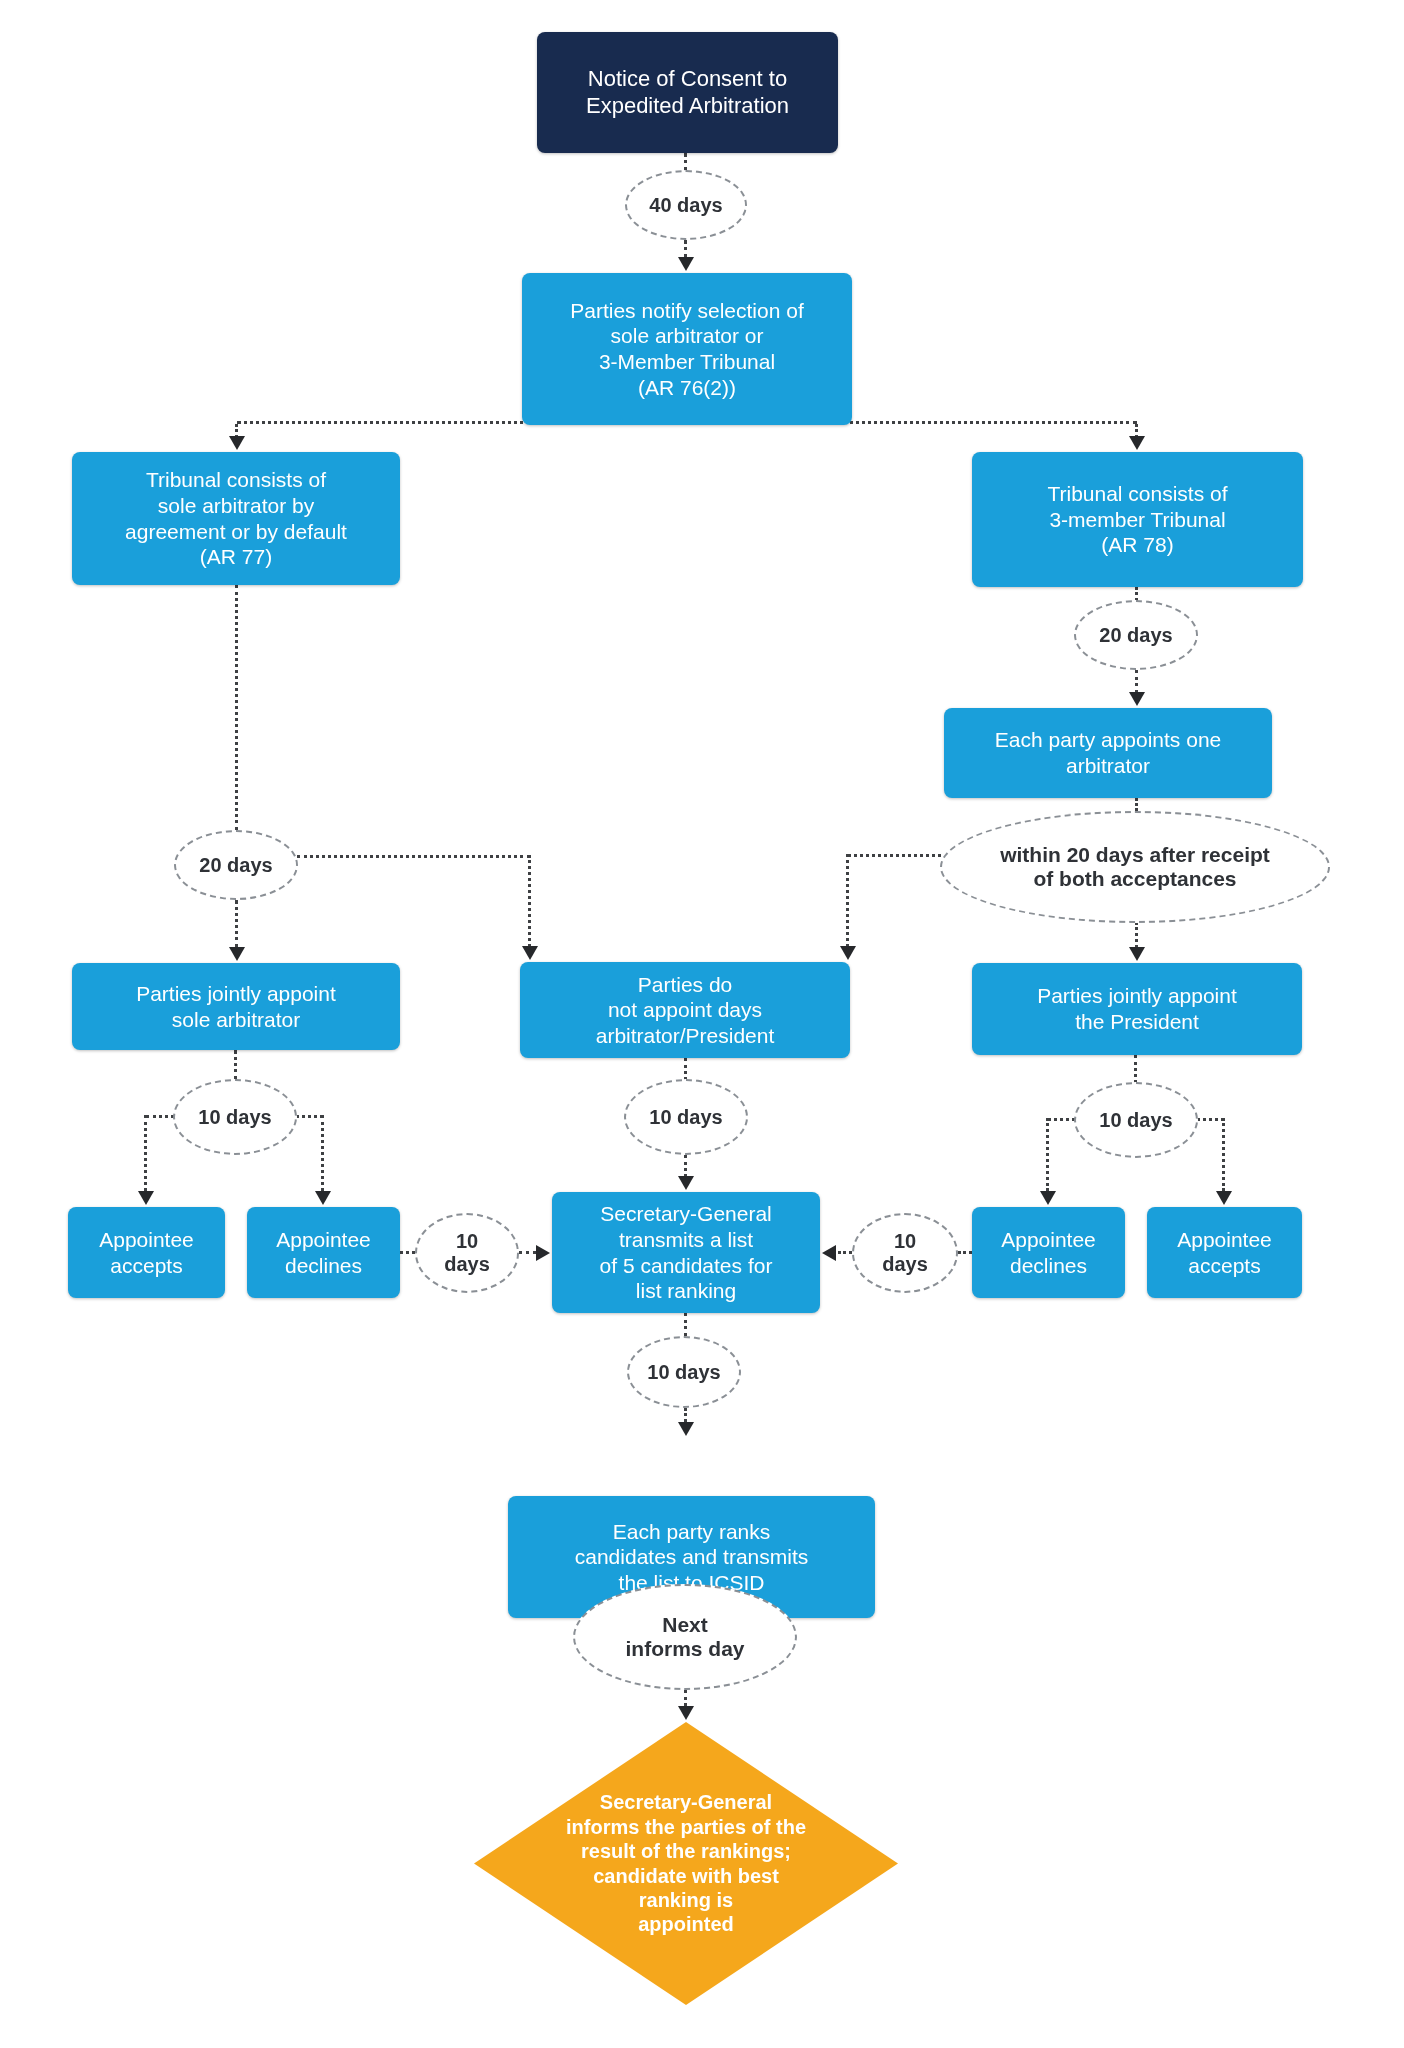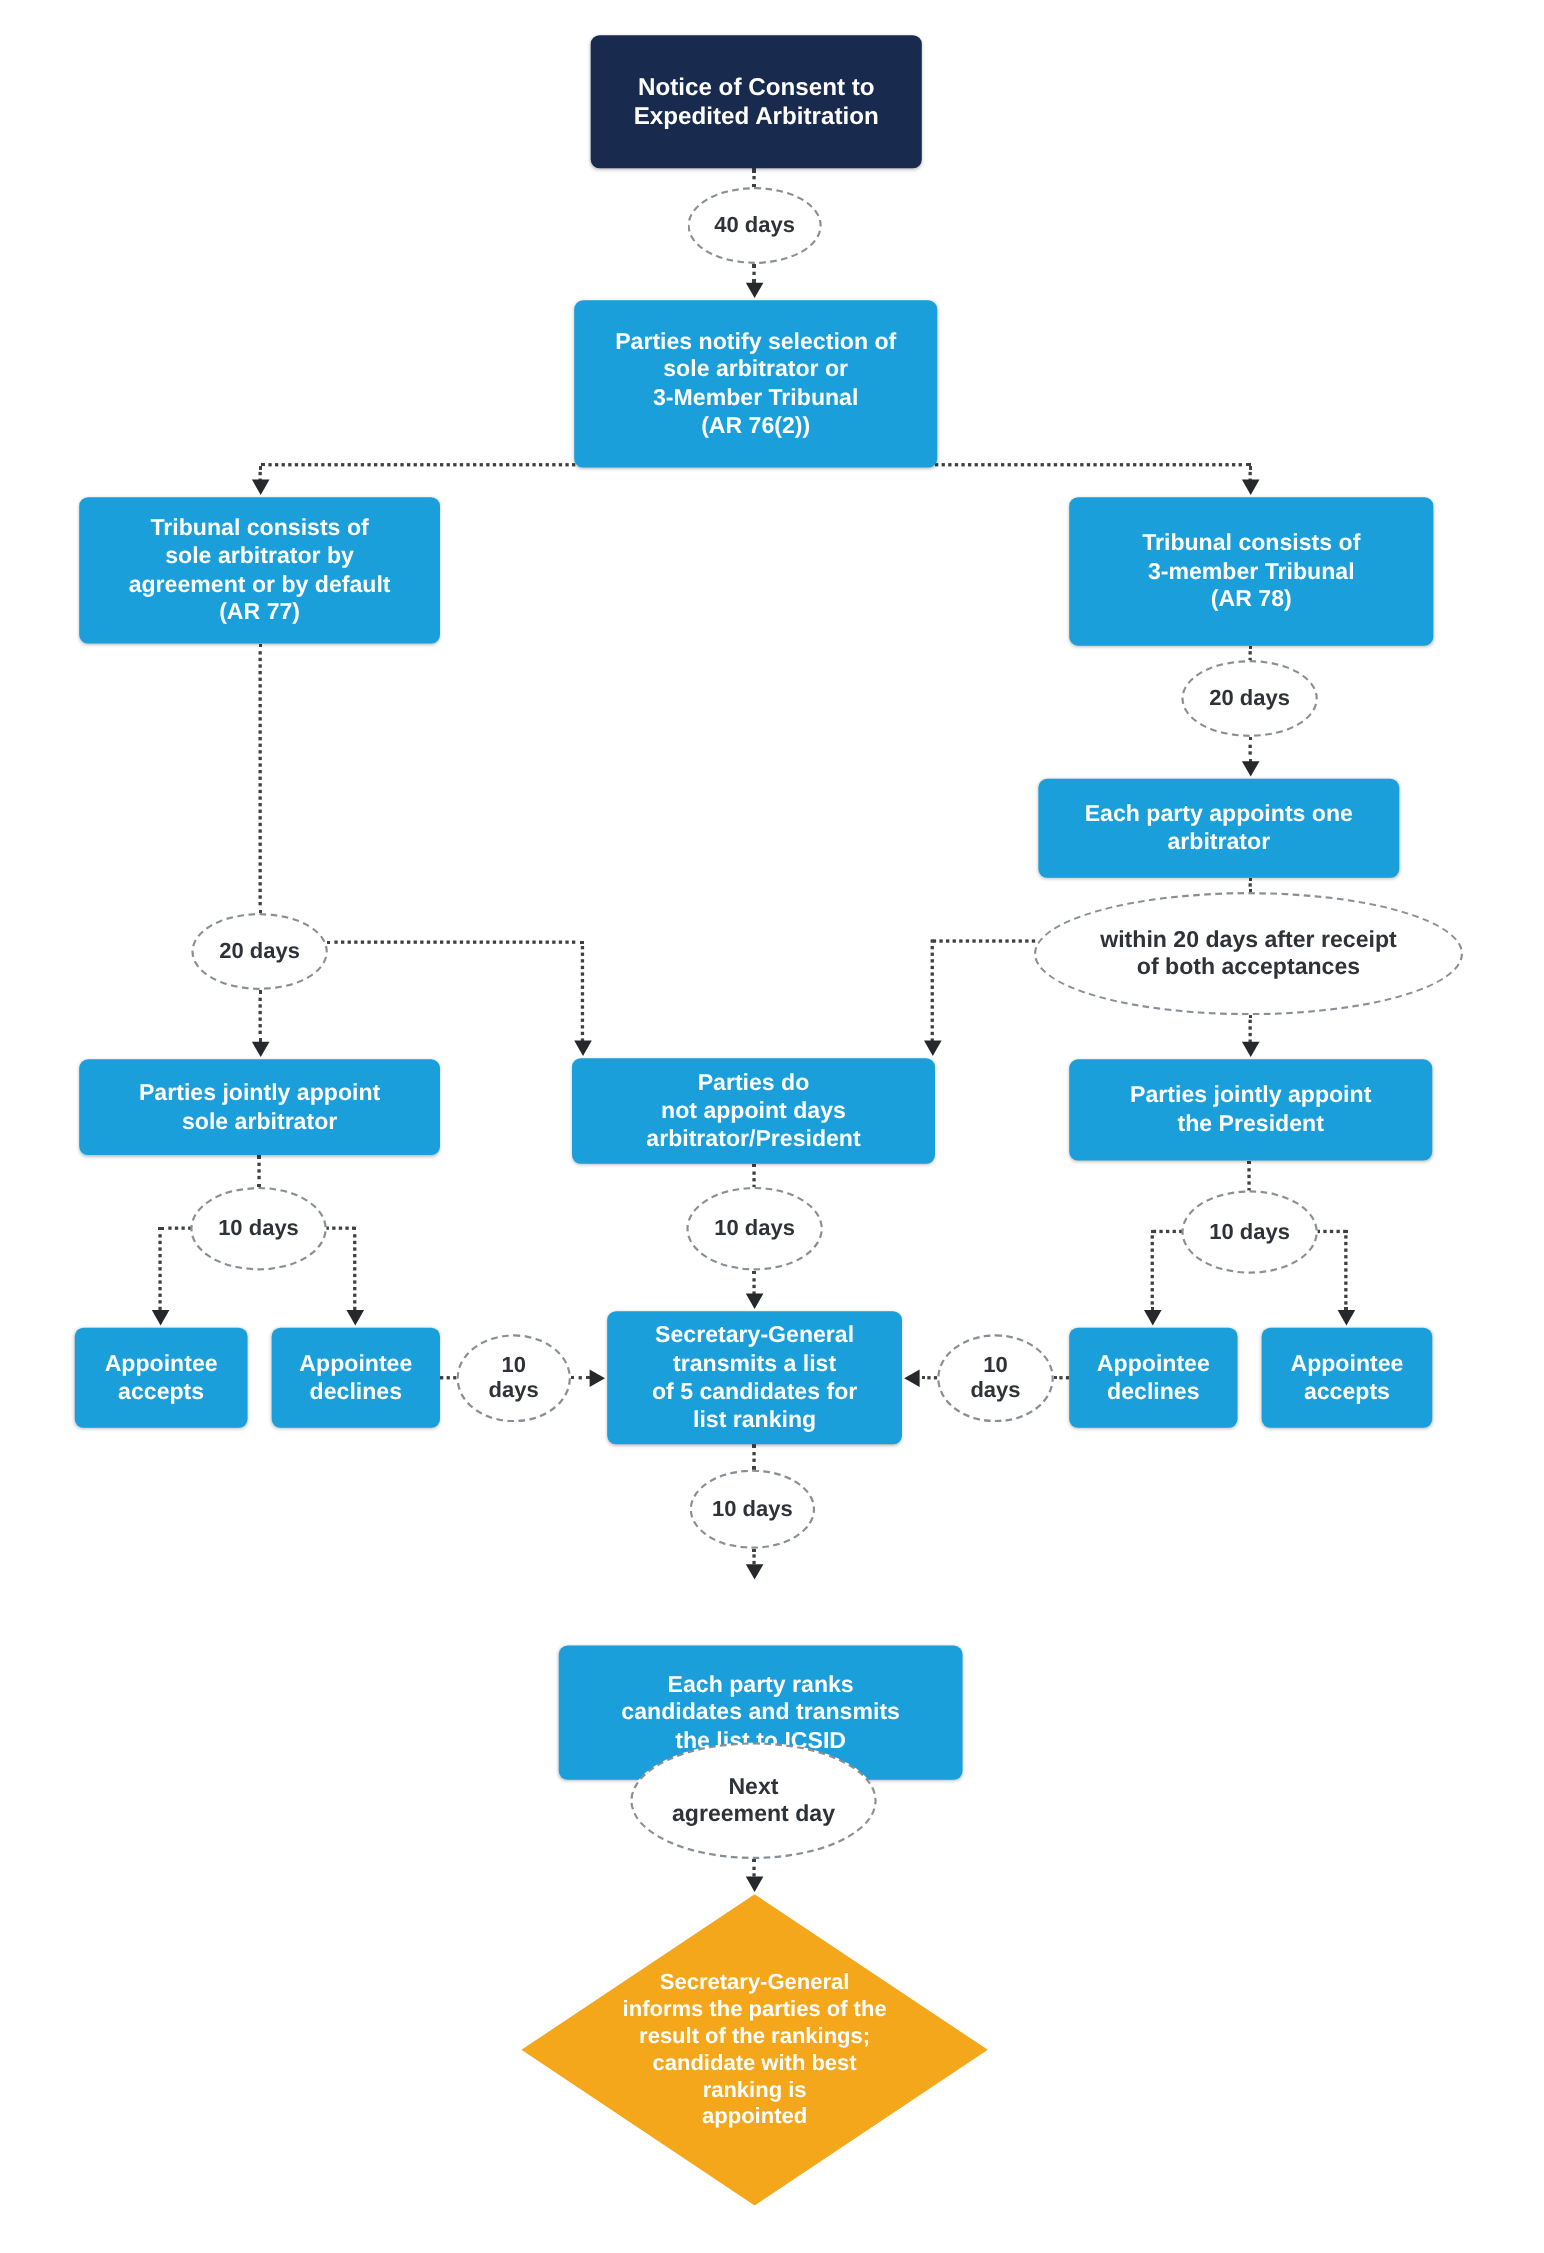"Notice of Consent to" .box { font-weight: bold -> normal }
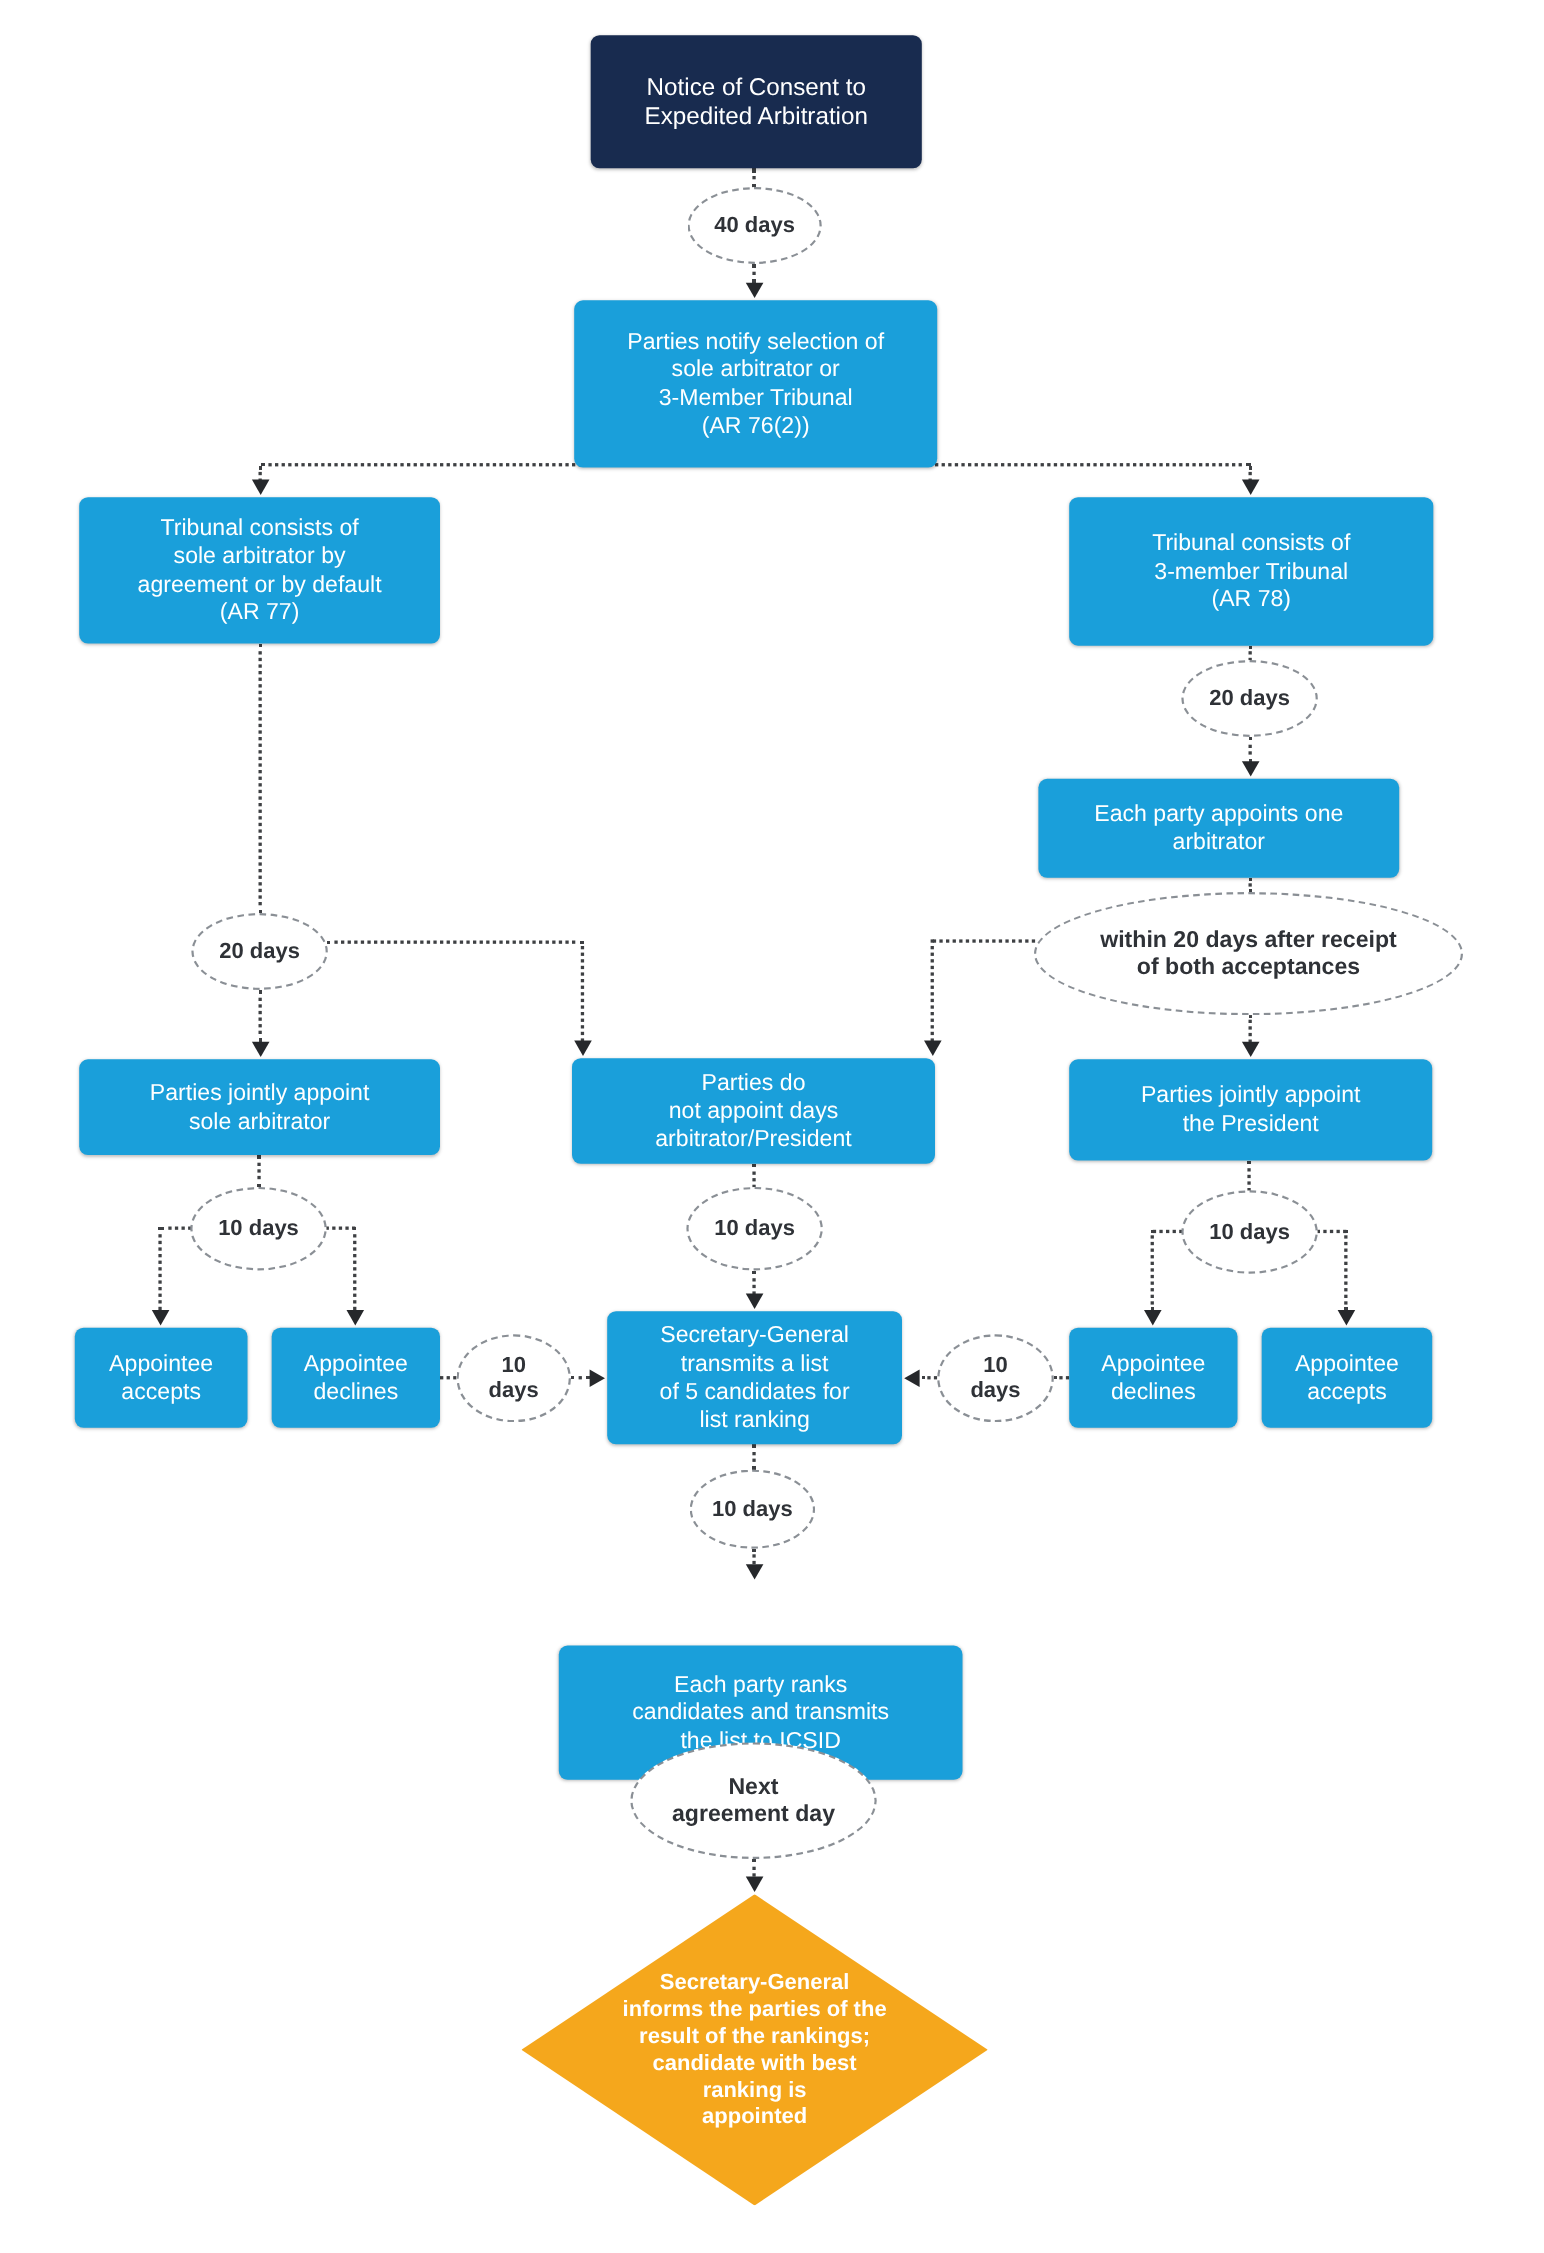"Next" div.ell { text: agreement -> informs }
